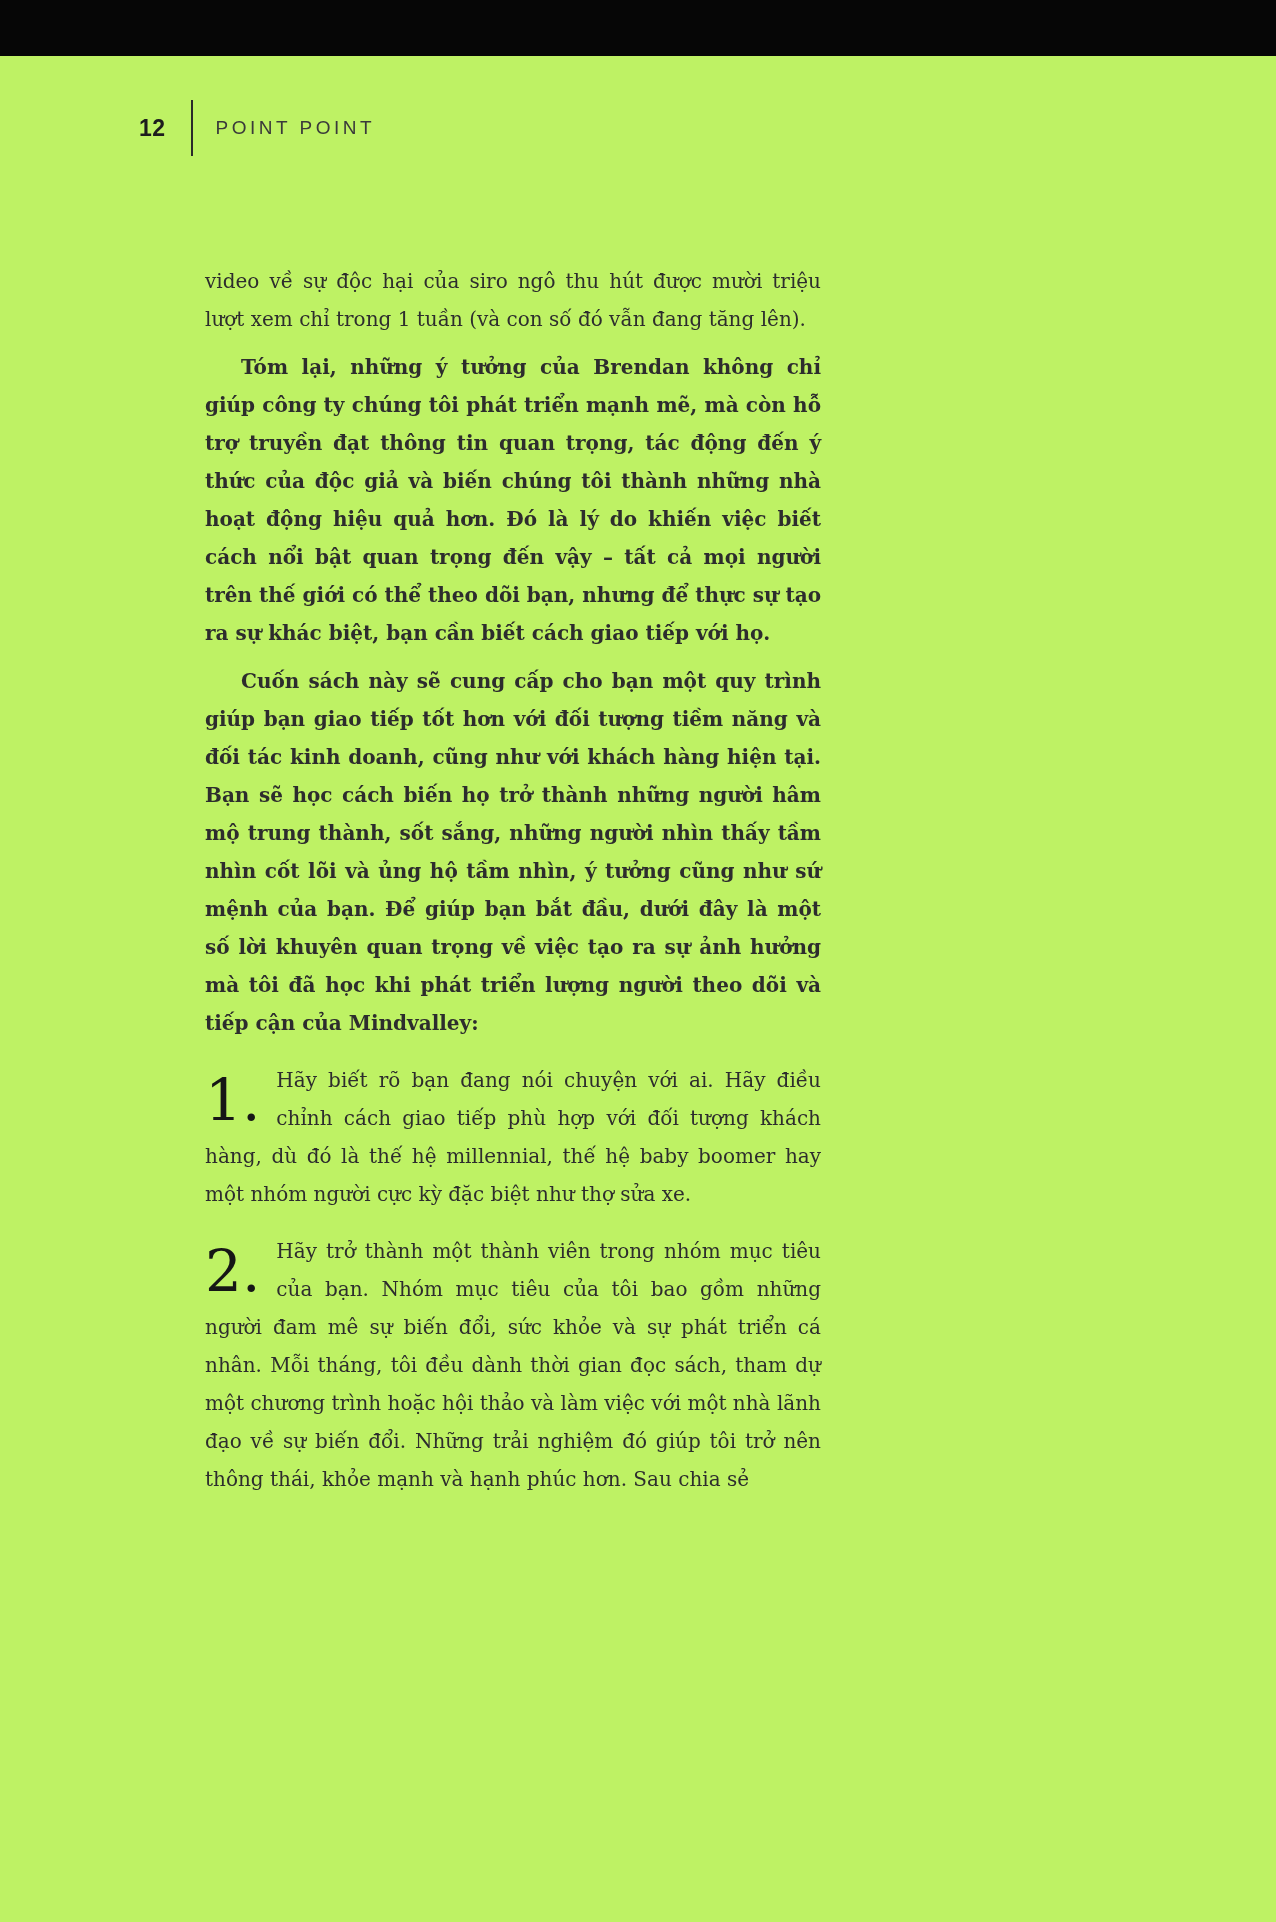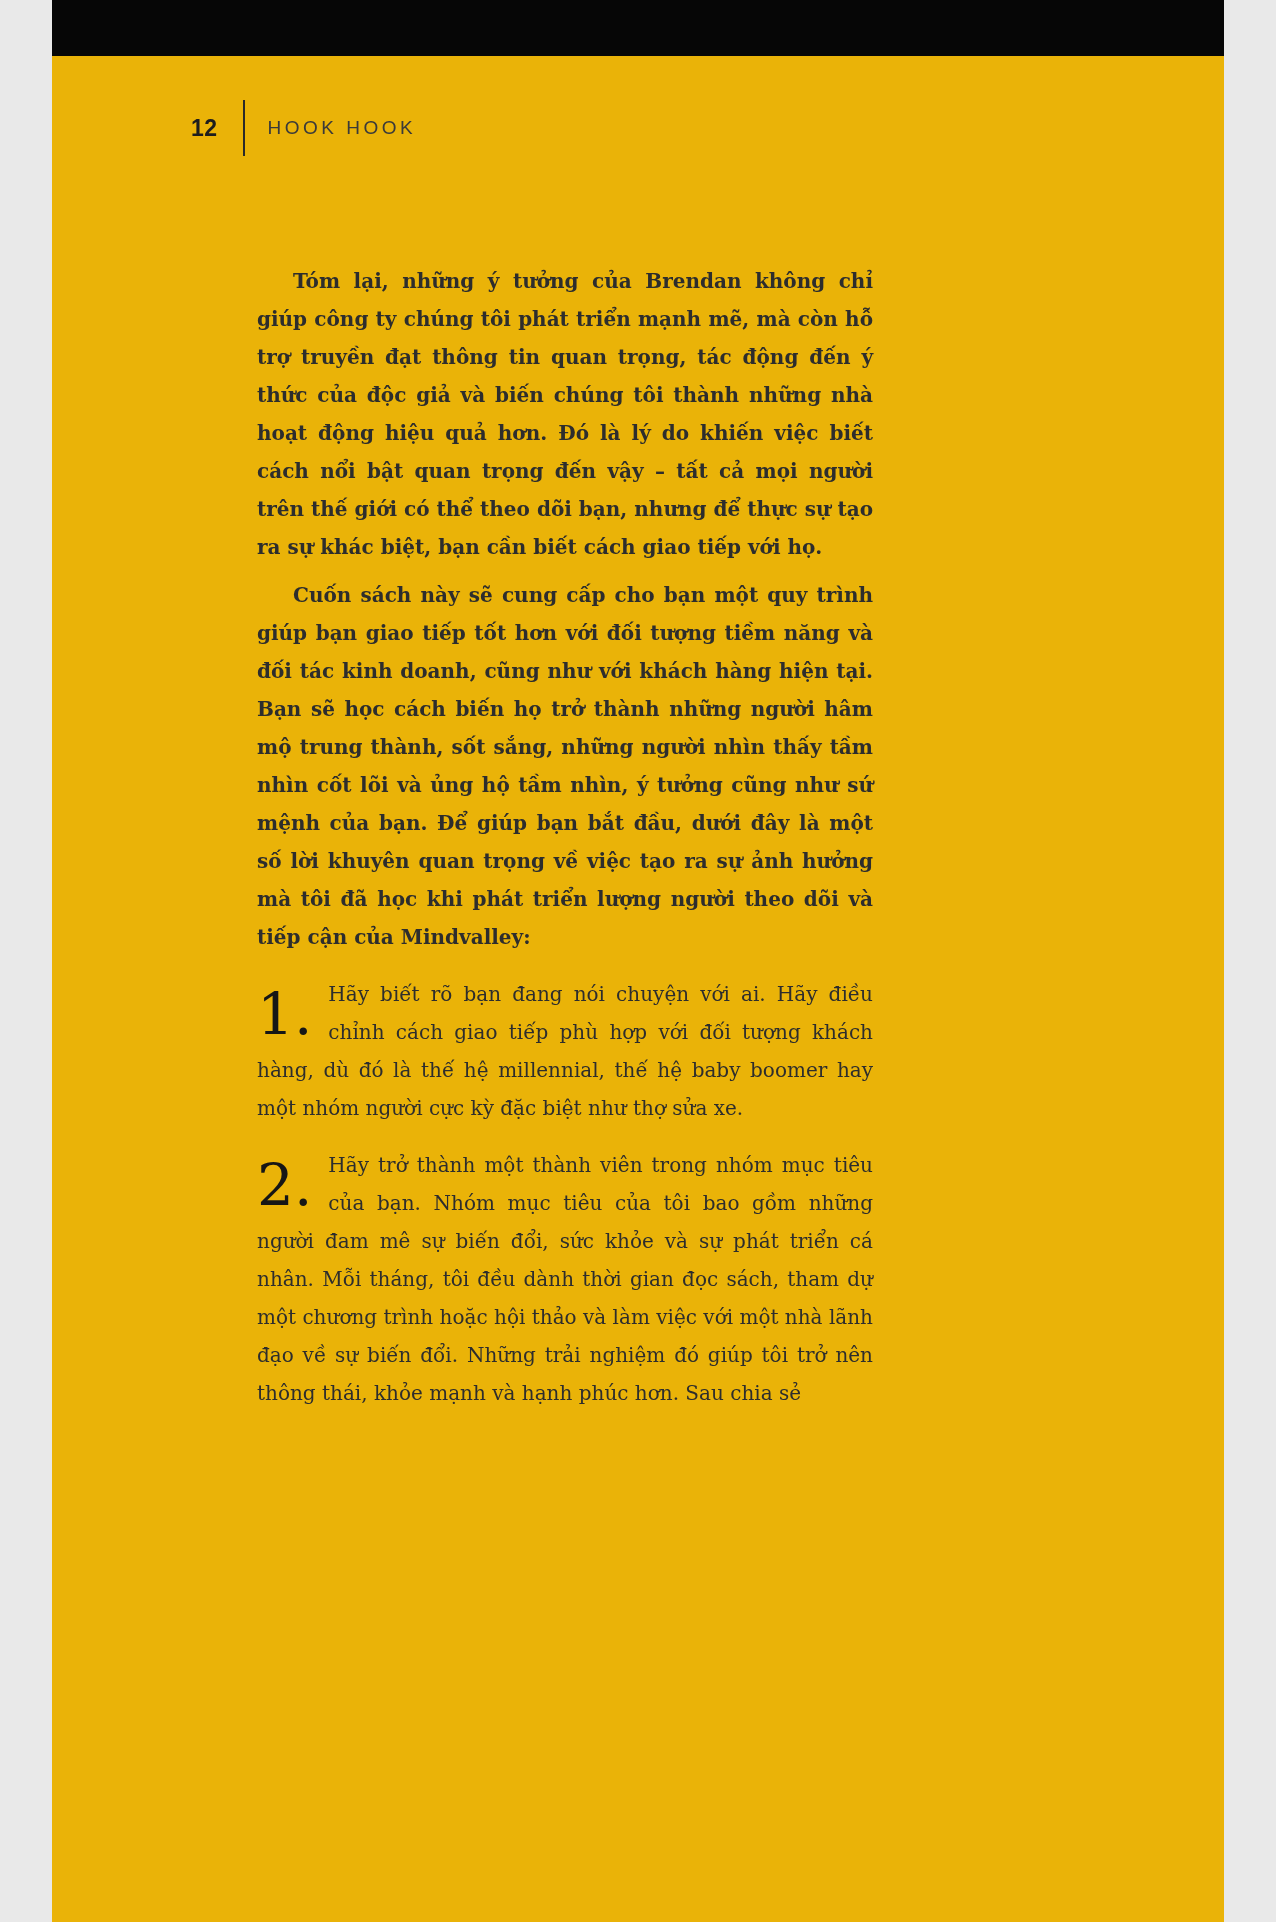"12" .page { background: #eab308 -> #bef264; width: 1172px -> 1276px }
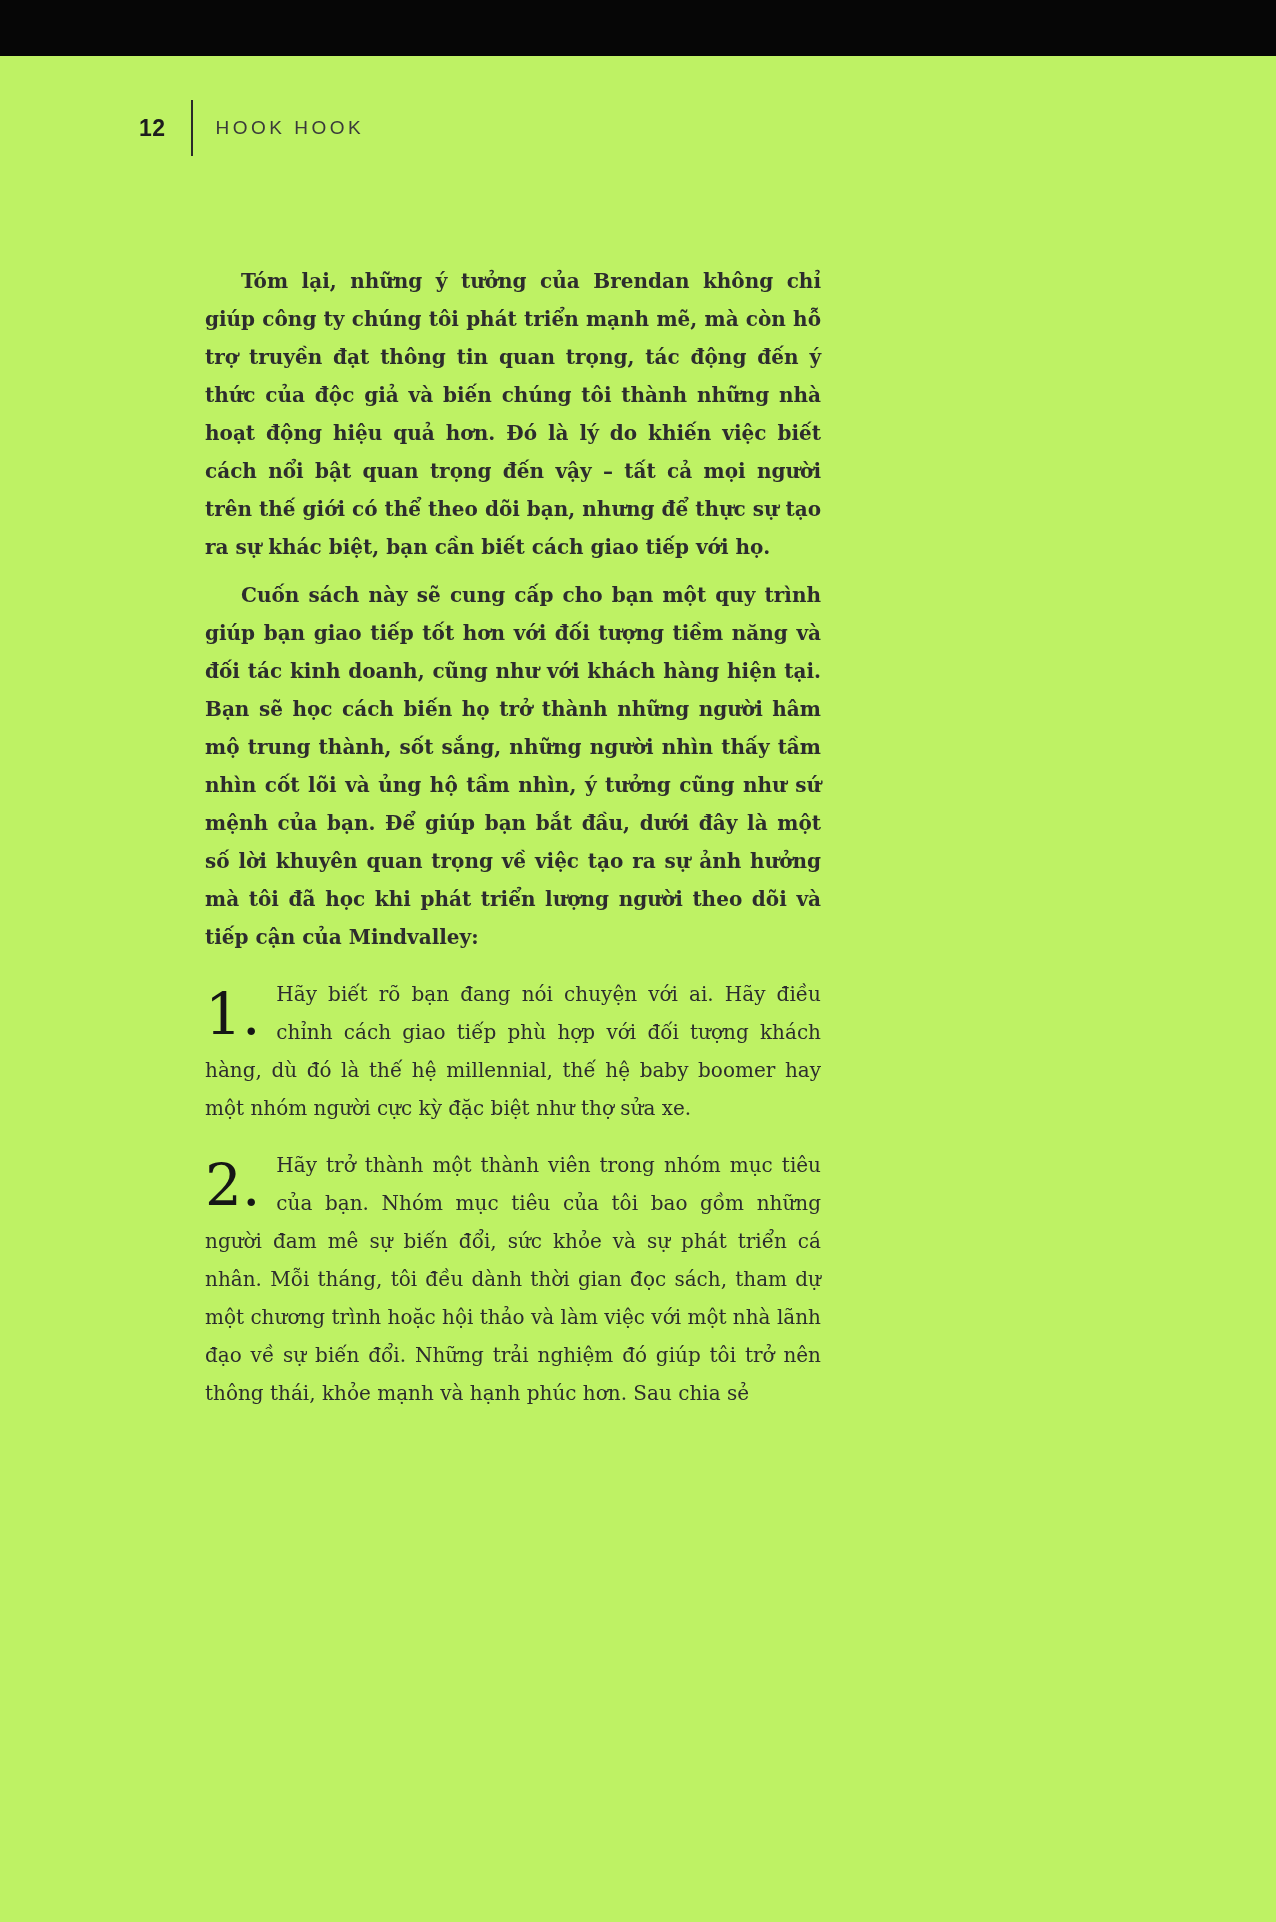"HOOK HOOK" span.book-title { text: HOOK HOOK -> POINT POINT }
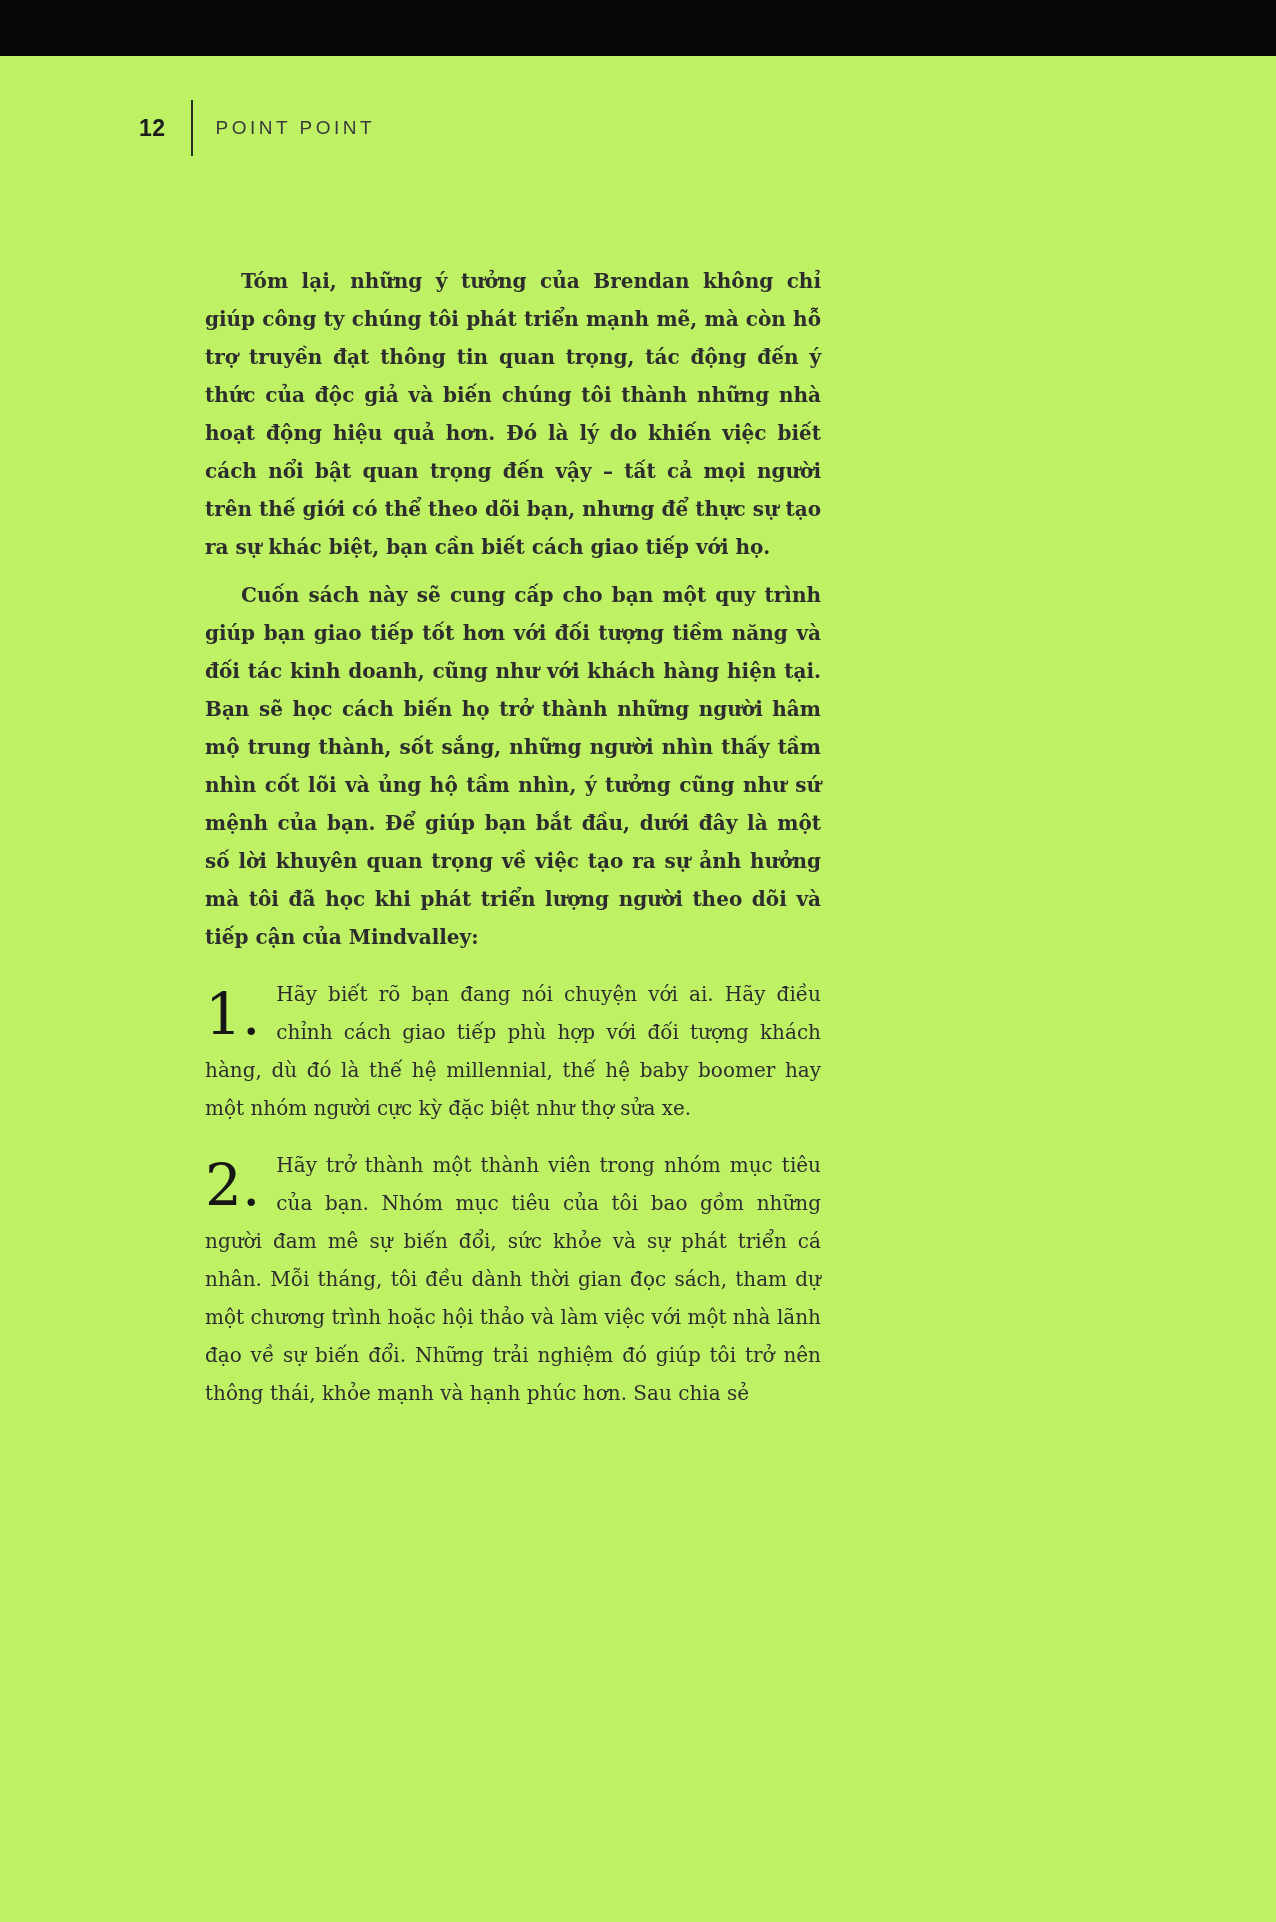"video về sự độc hại" p.para { html: none -> <p>video về sự độc hại của siro ngô thu hút được mười triệu lượt xem chỉ trong 1 tuần (và con số đó vẫn đang tăng lên).</p> }
